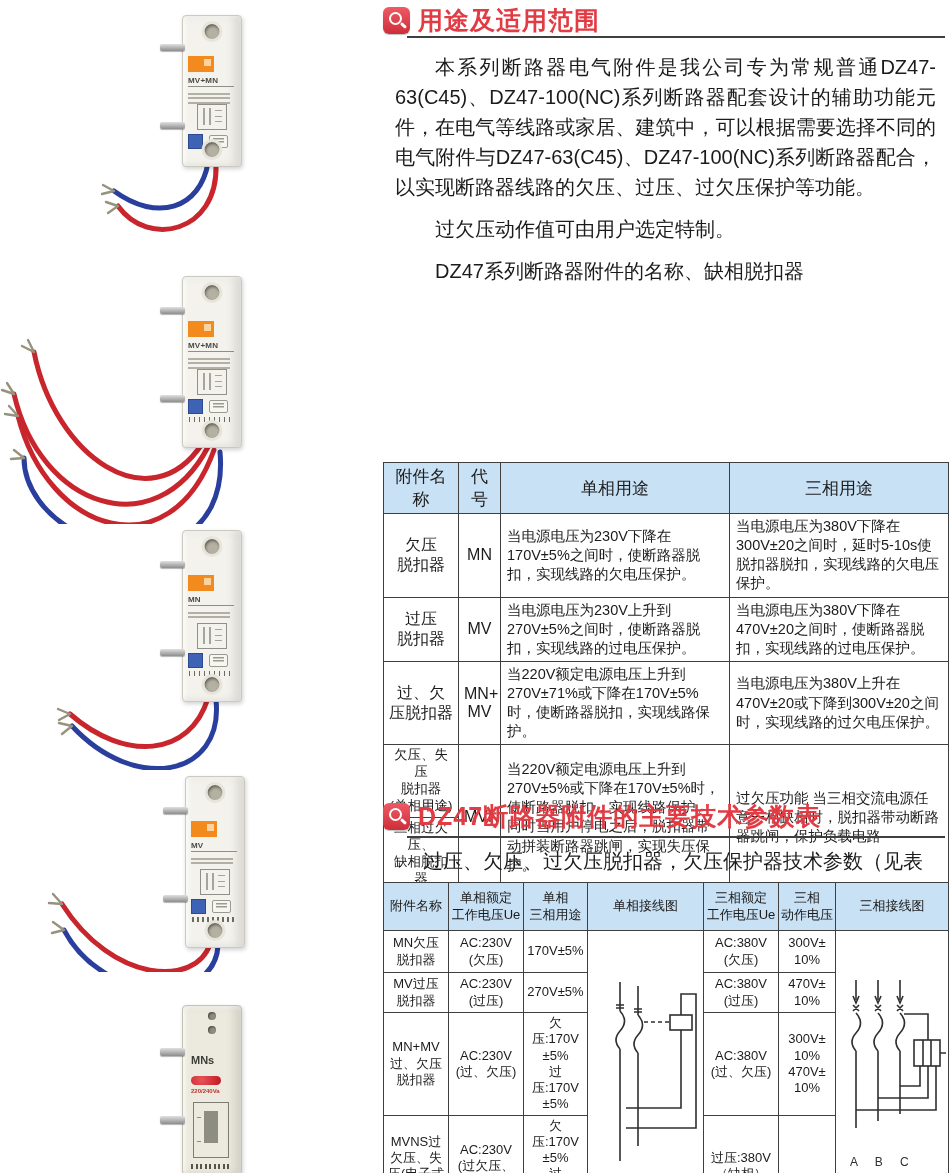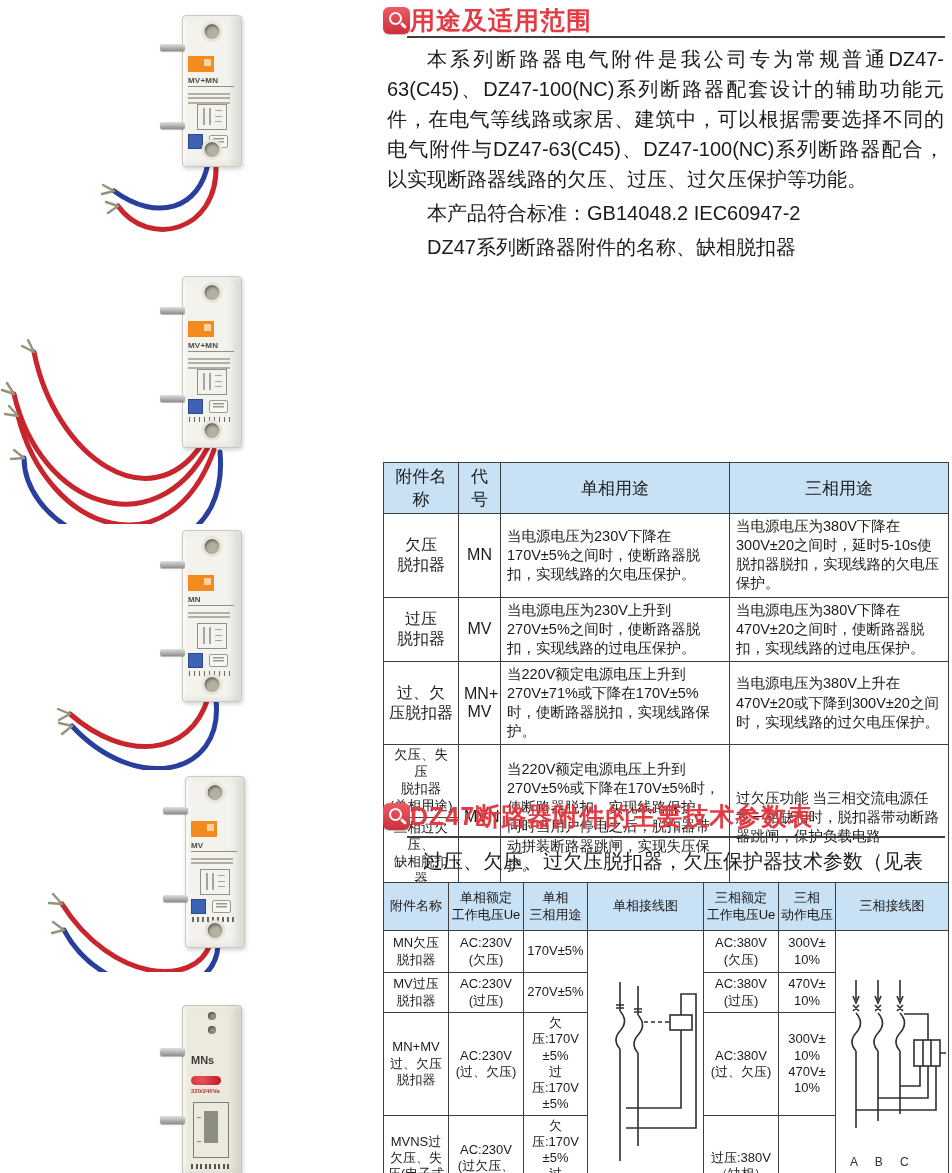"用途及适用范围" .sec-head { gap: none -> 8px }
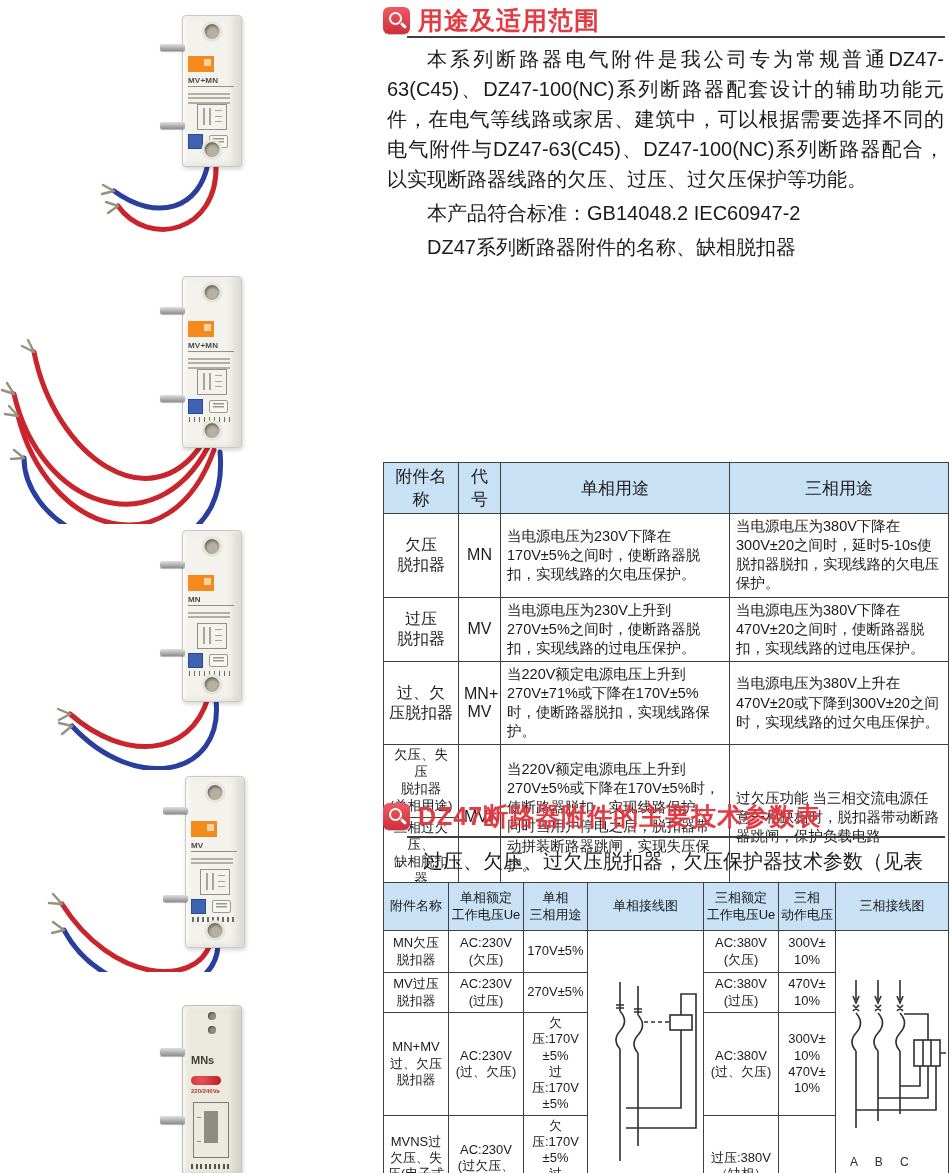"本系列断路器电气附件是我公司专为常规普通DZ47-63(C45)、DZ47-10" .s1-text p { margin: 4px -> 12px }
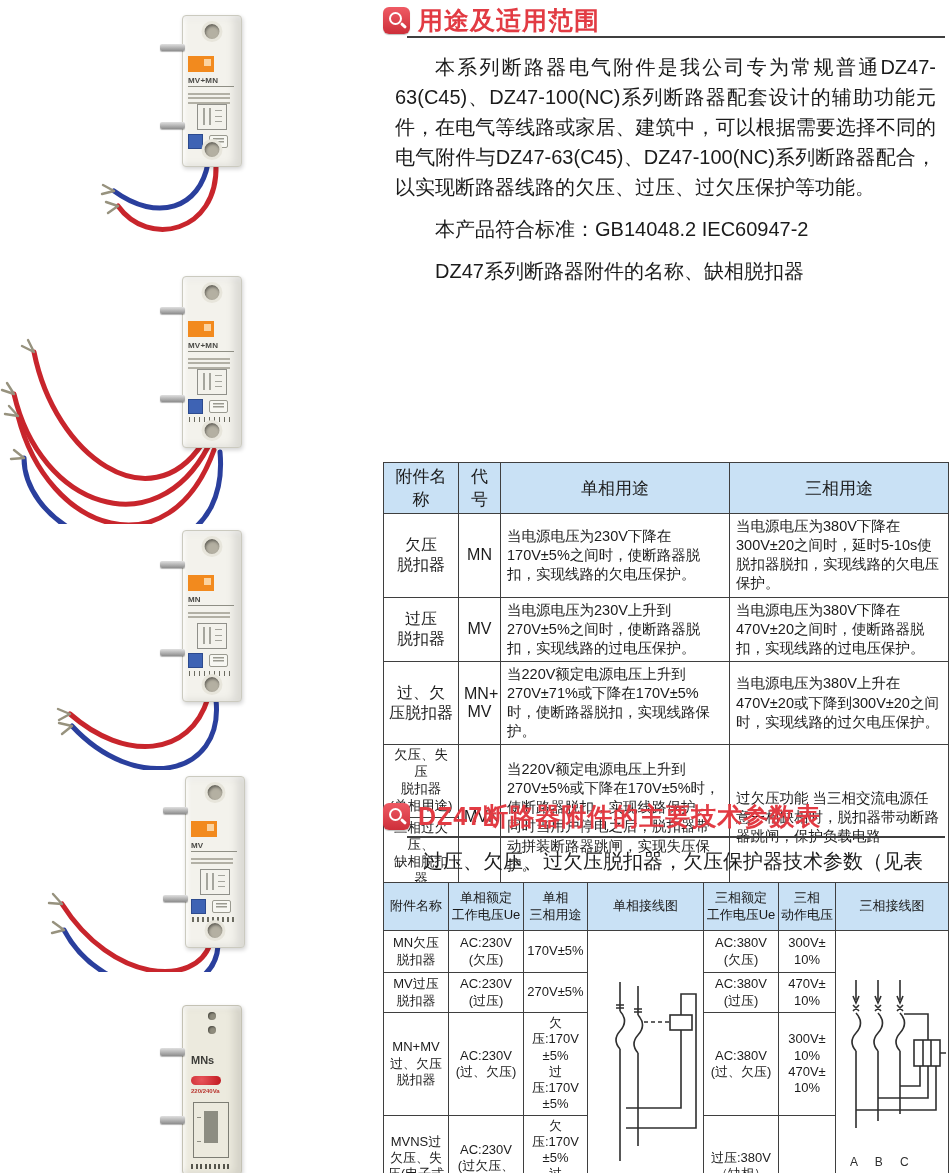"过欠压动作值可由用户选定特制。" p { html: none -> <p>过欠压动作值可由用户选定特制。</p> }
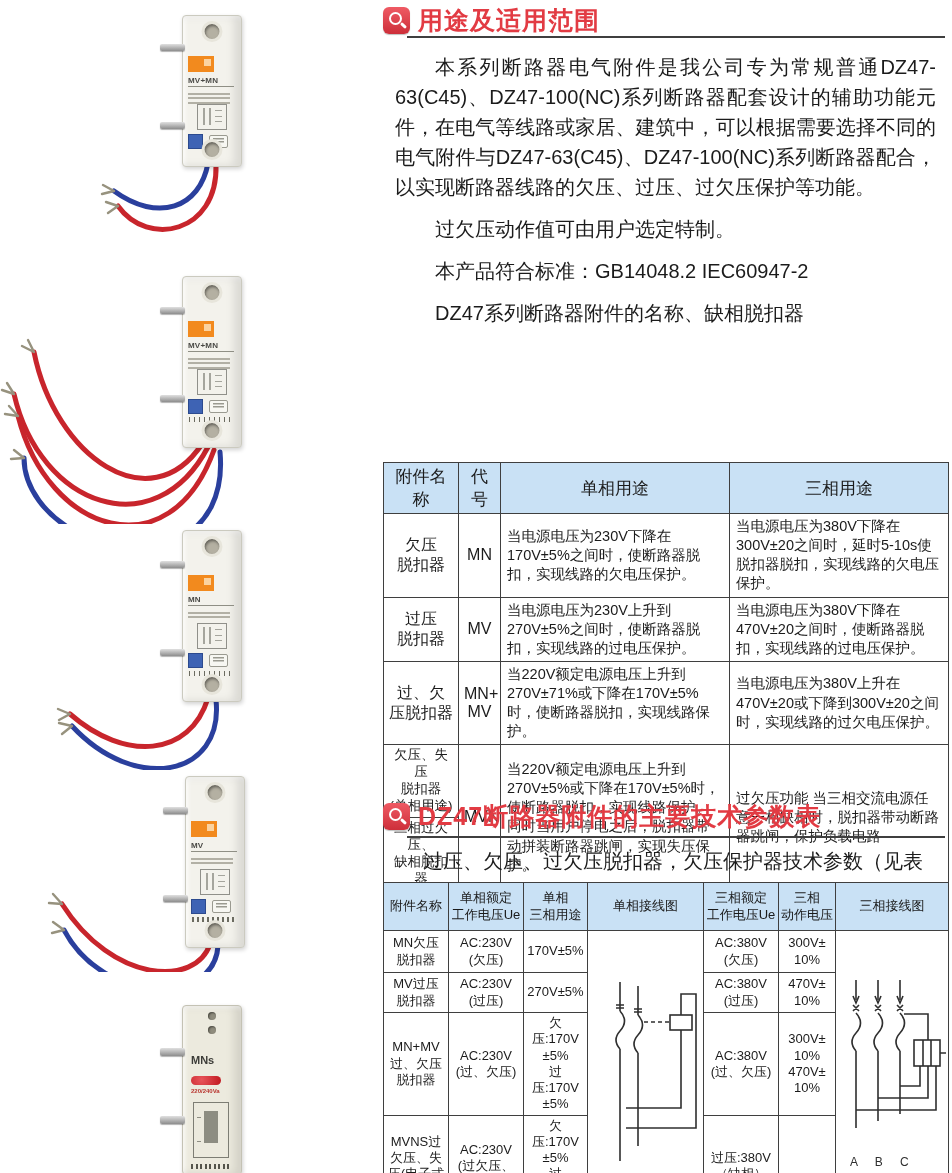"本产品符合标准：GB14048.2 IEC60947-2" p { html: <p>本产品符合标准：GB14048.2 IEC60947-2</p> -> none }
